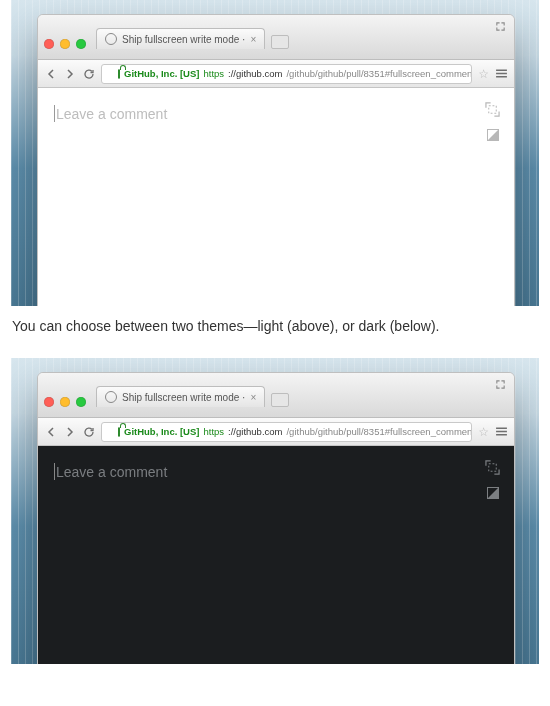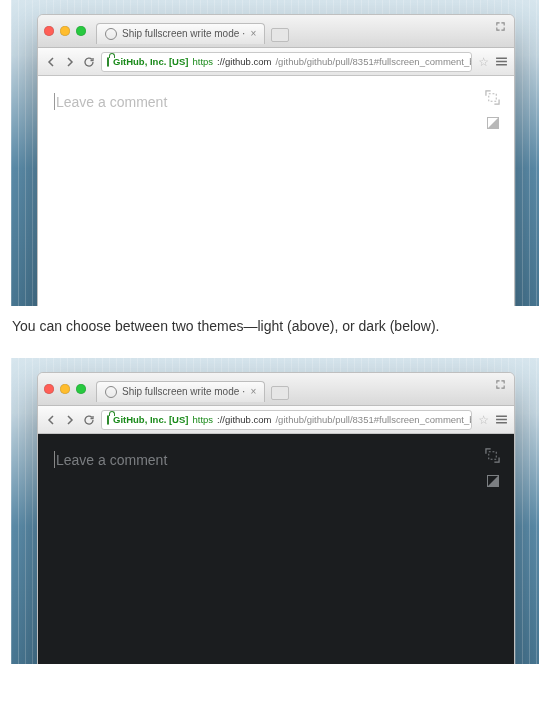"Ship fullscreen write mode ·" .tabbar { align-items: center -> flex-end; padding: 4px 6px -> 10px 6px }
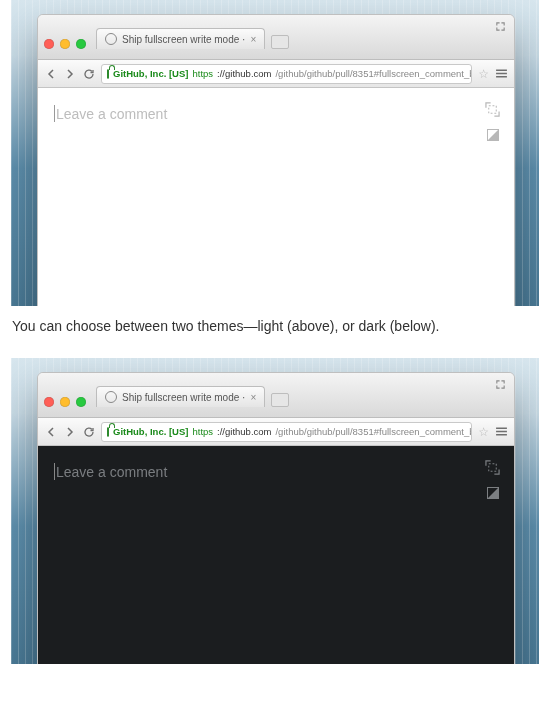"GitHub, Inc. [US]" .omni { padding: 0 5px -> 0 16px }
